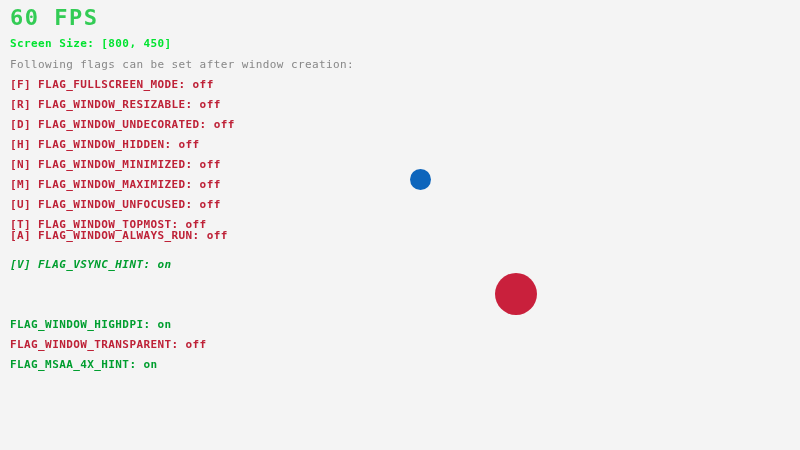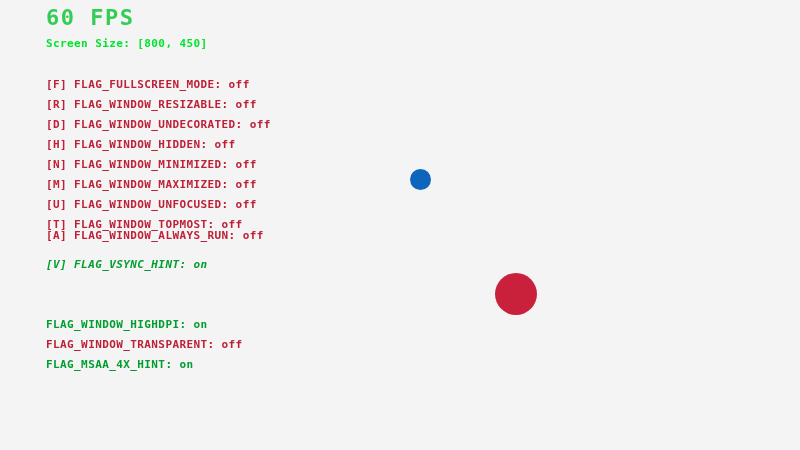"60 FPS" .txt { margin-left: 36px -> none }
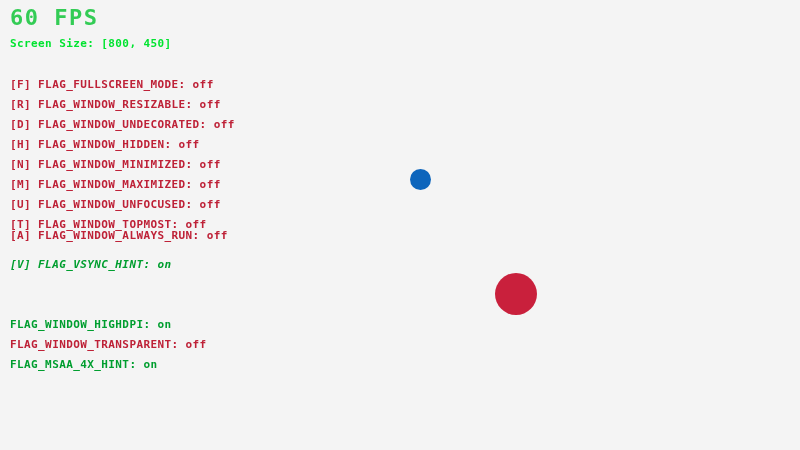"Following flags can be set" div.txt { html: none -> <div>Following flags can be set after window creation:</div> }
